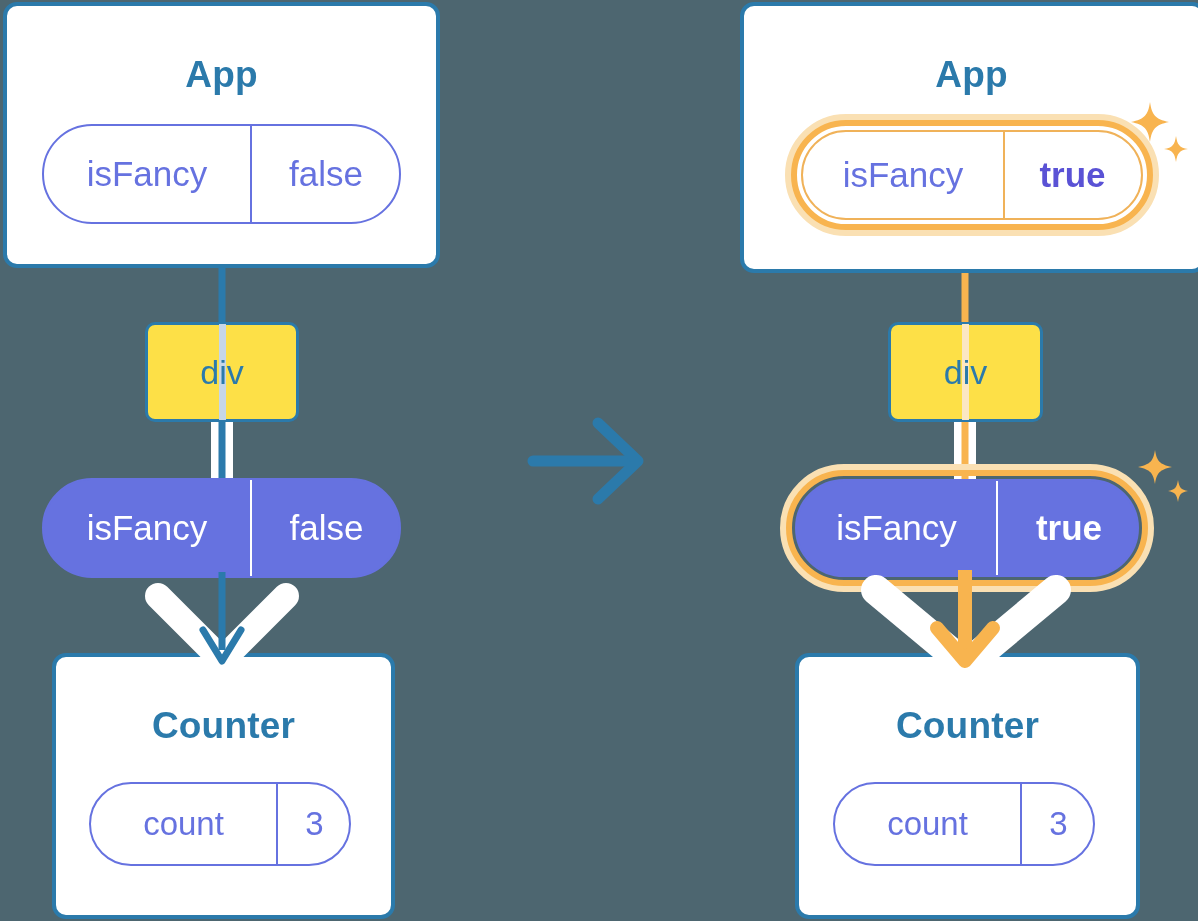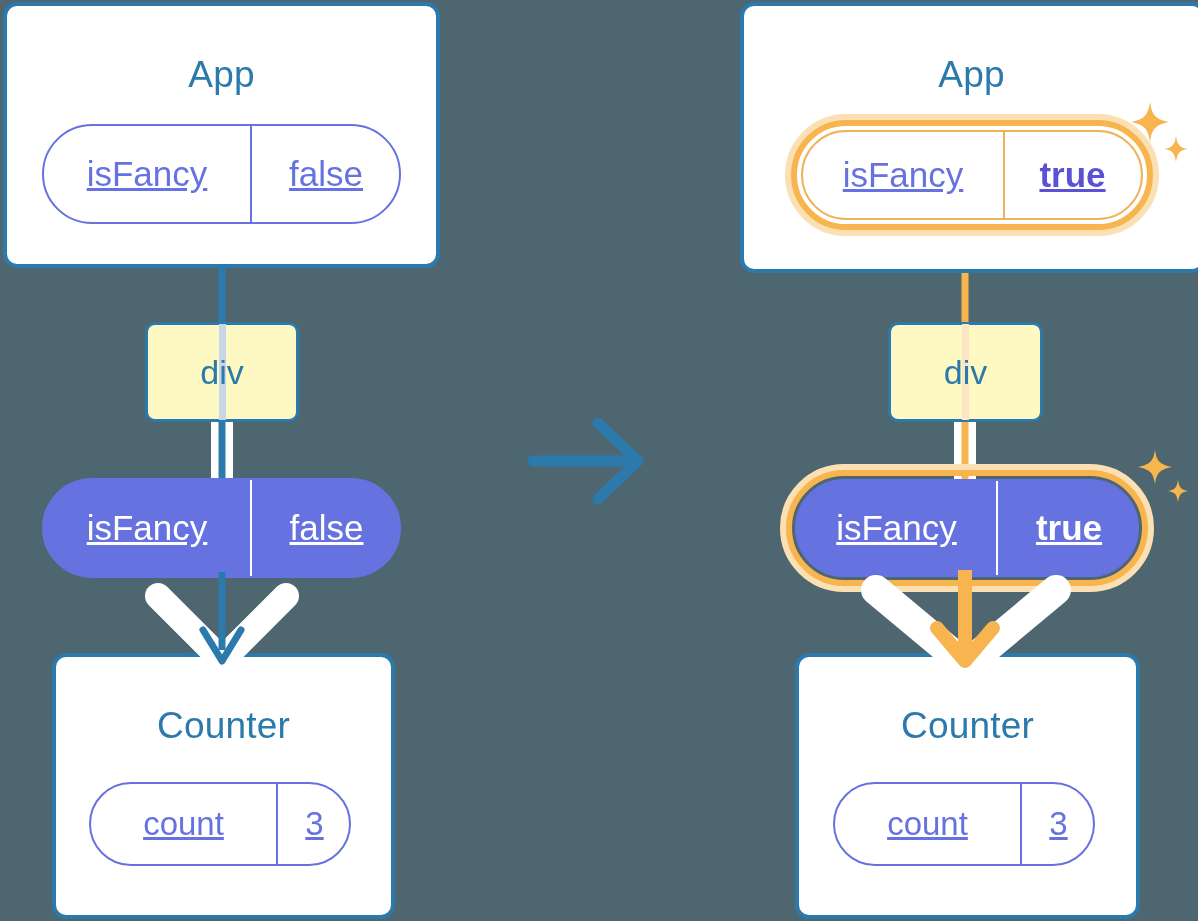"App" .comp-title { font-weight: none -> bold }
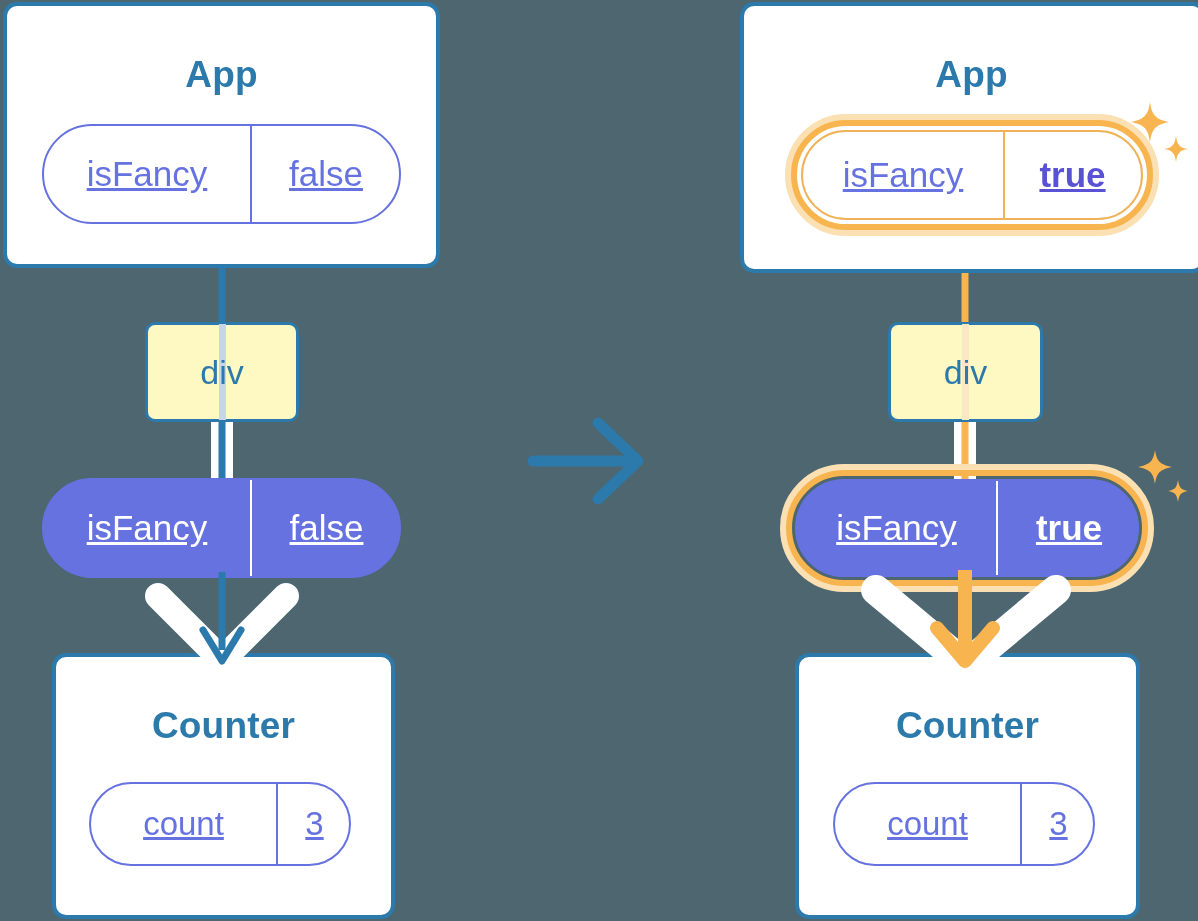"isFancy" .pill .cell { text-decoration: underline -> none }
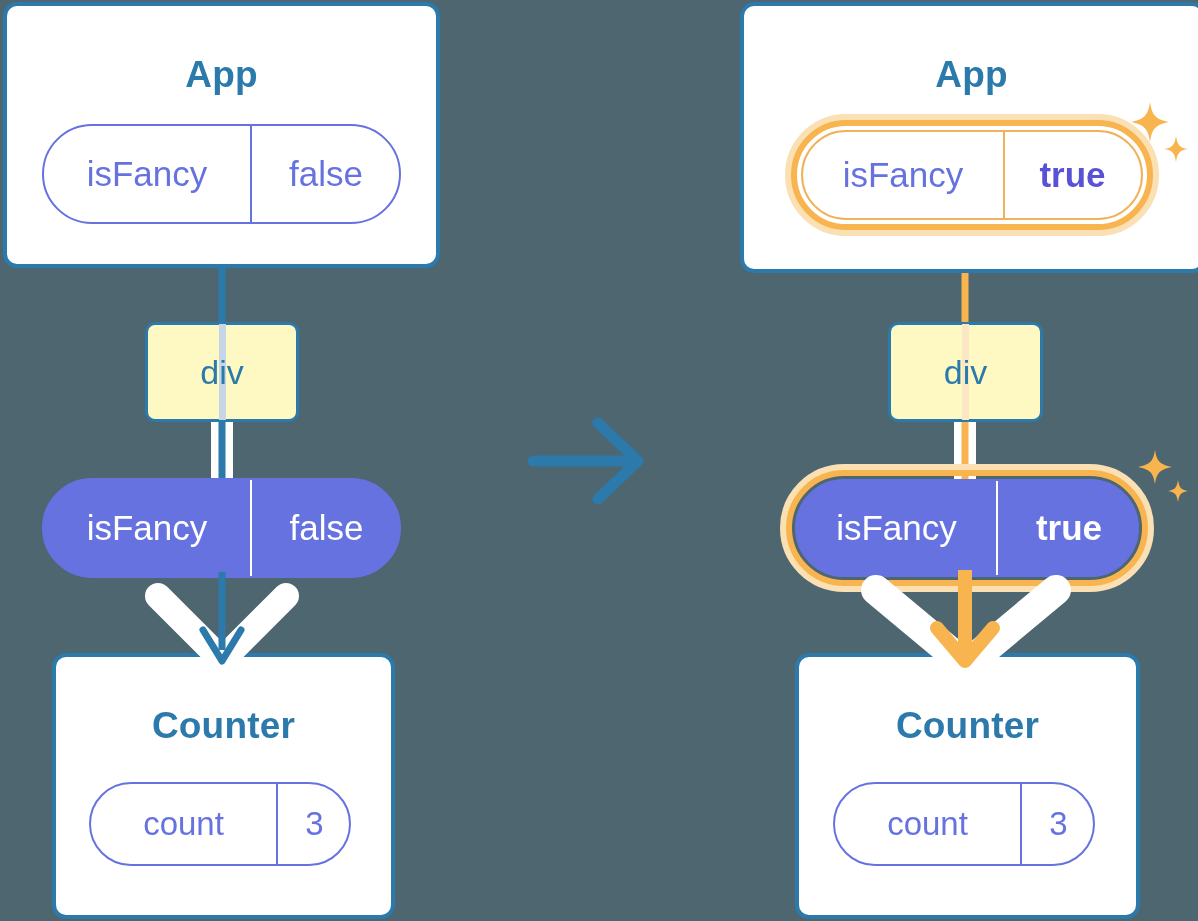"div" .div-box { background: #fef9c3 -> #fde047 }
